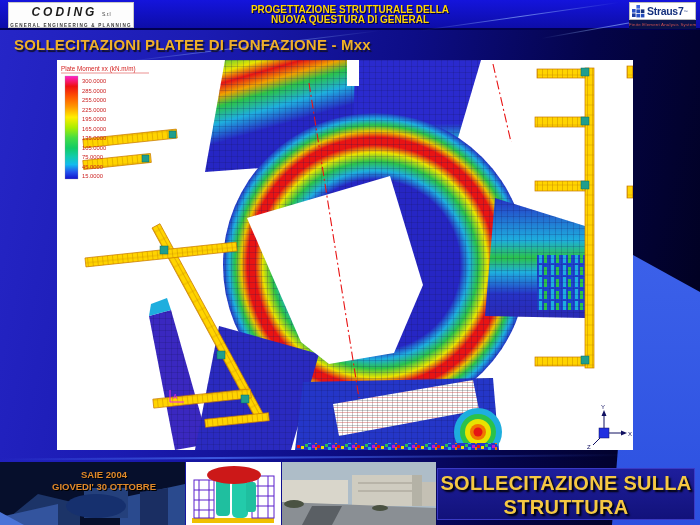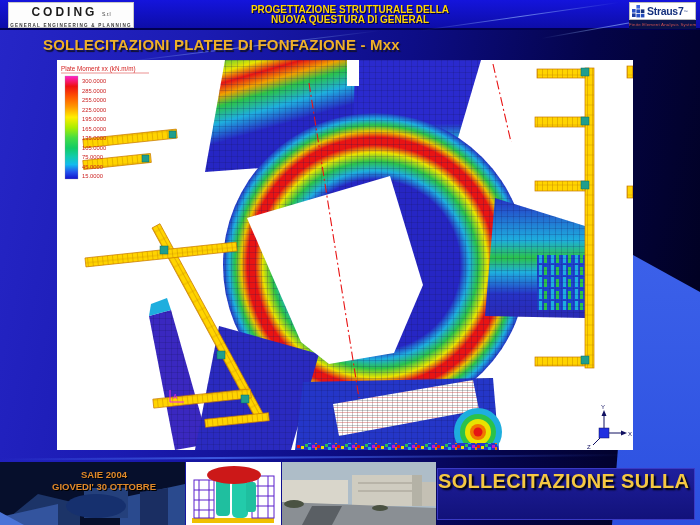"CODING" .coding-name { font-style: none -> italic }
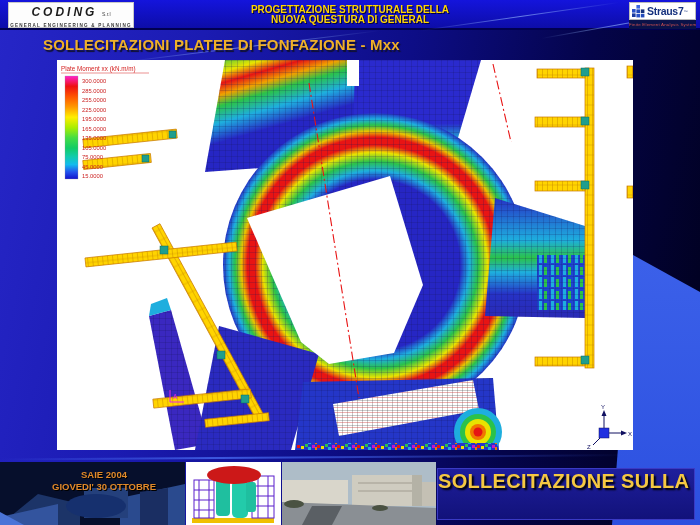"SOLLECITAZIONI PLATEE DI FONFAZIONE -" .slide-title { left: 43px -> 14px }
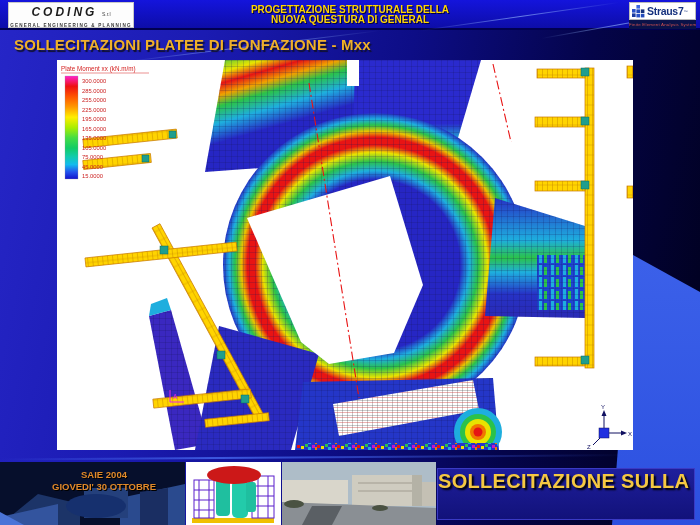"SOLLECITAZIONE SULLA" .caption-panel { flex-direction: row -> column; justify-content: space-between -> flex-end }
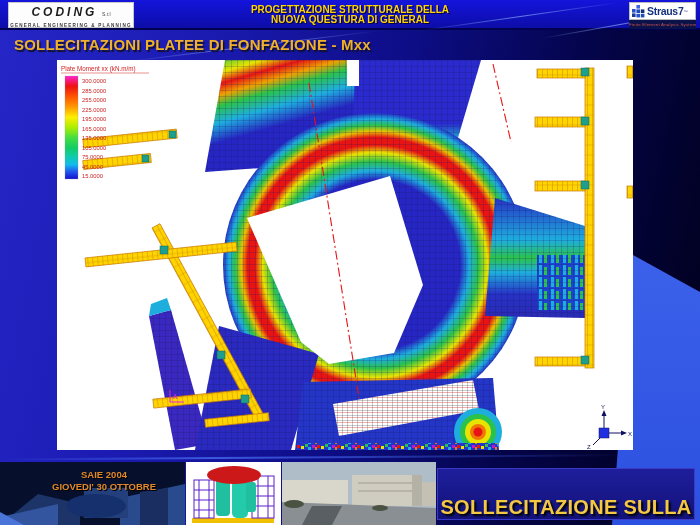"STRUTTURA" div.caption-line { html: none -> <div>STRUTTURA</div> }
